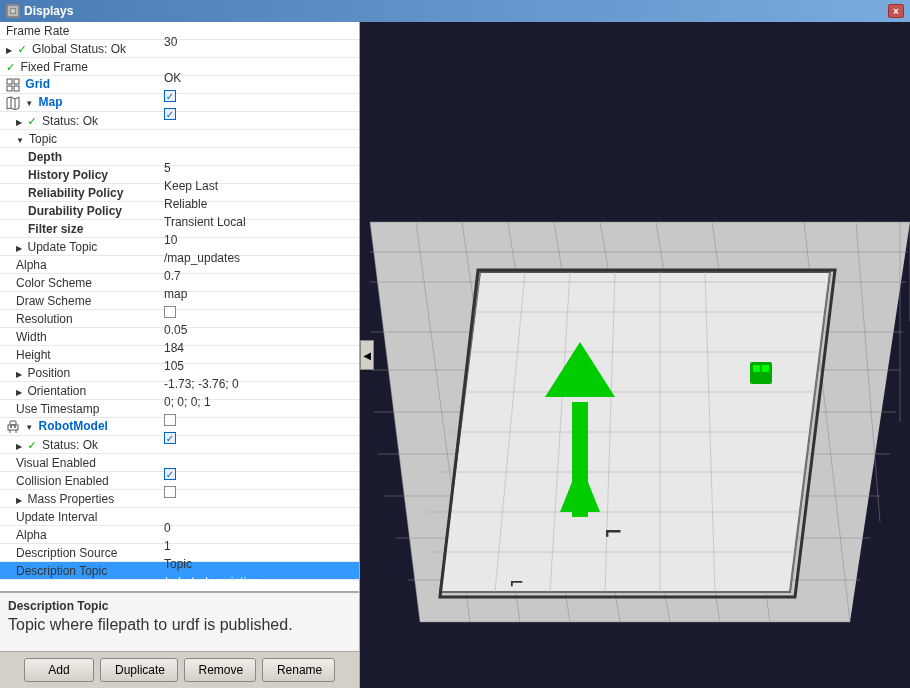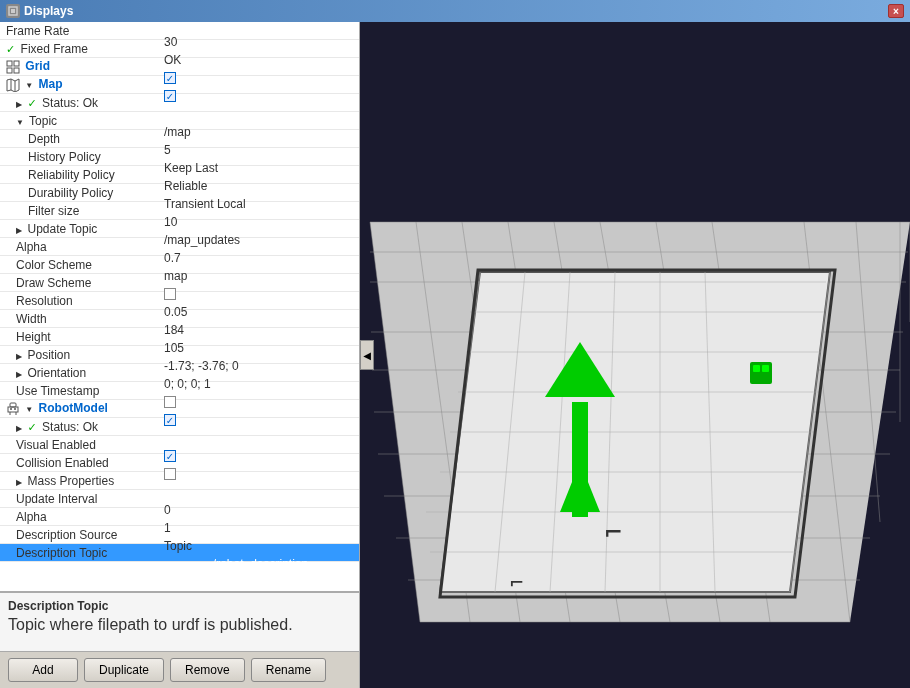"▶ ✓ Global Status: Ok" div.prop-row { html: none -> <div> <div> <span>▶</span> <span>✓</span> <span>Global Status: Ok</span> </div> <div></div> </div> }
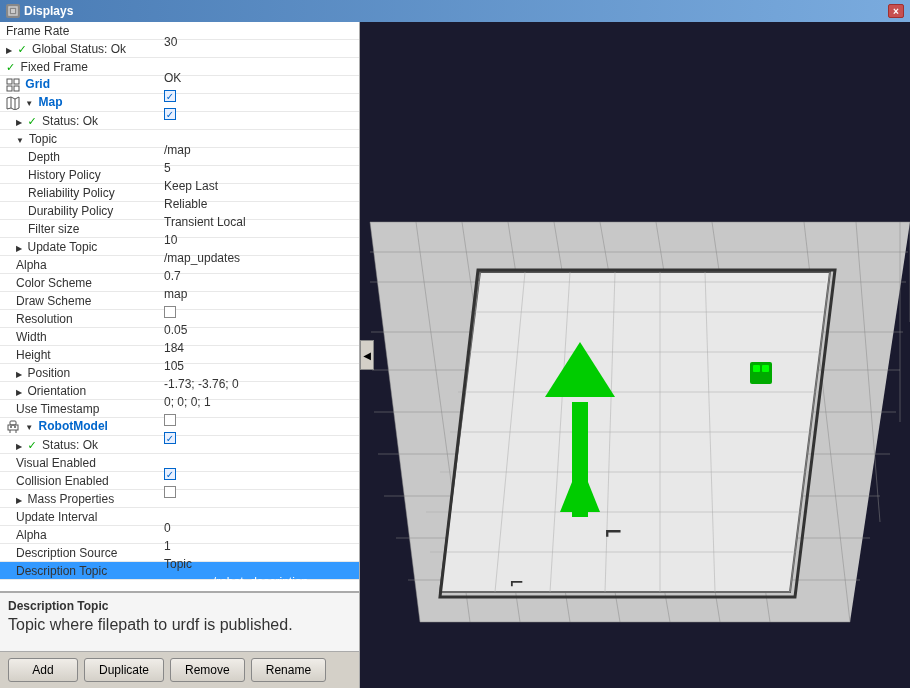"Depth" .indent-2 .prop-label { font-weight: none -> bold }
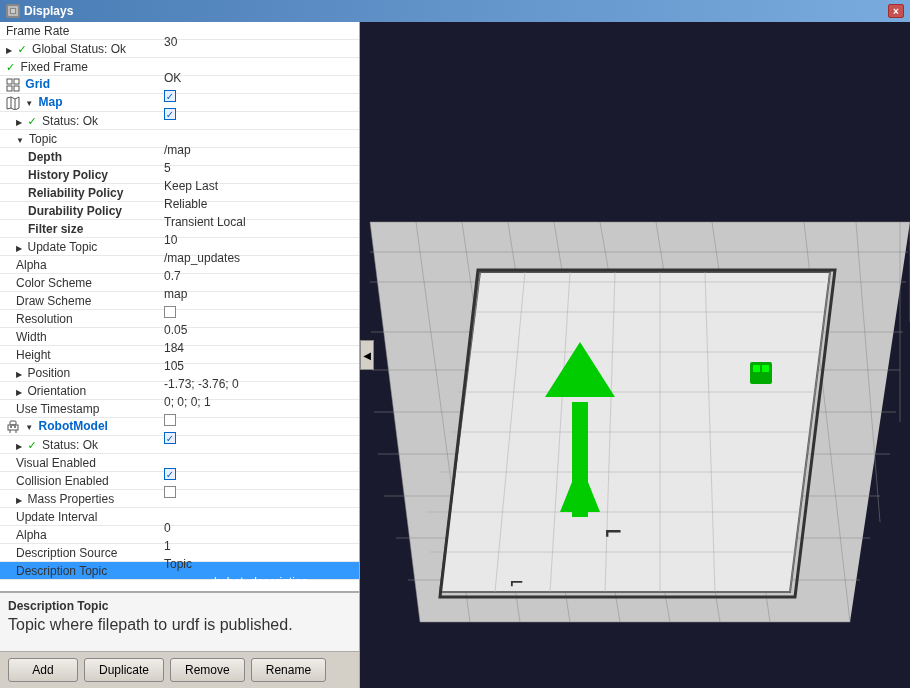"/map" div.prop-value { html: <div>/map</div> -> none }
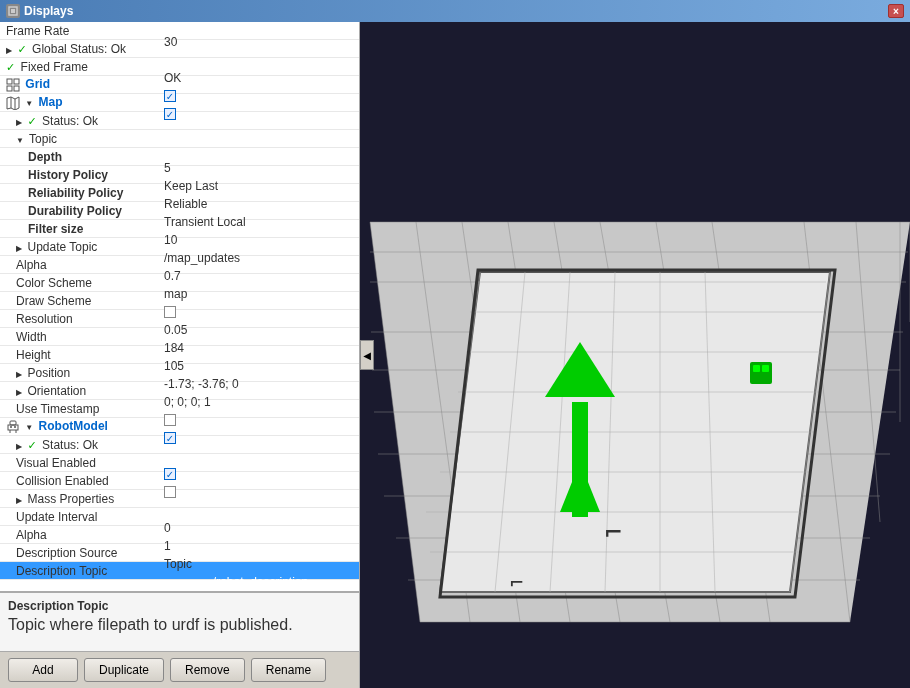"/robot_description" .prop-row.selected .prop-value { text-align: center -> none }
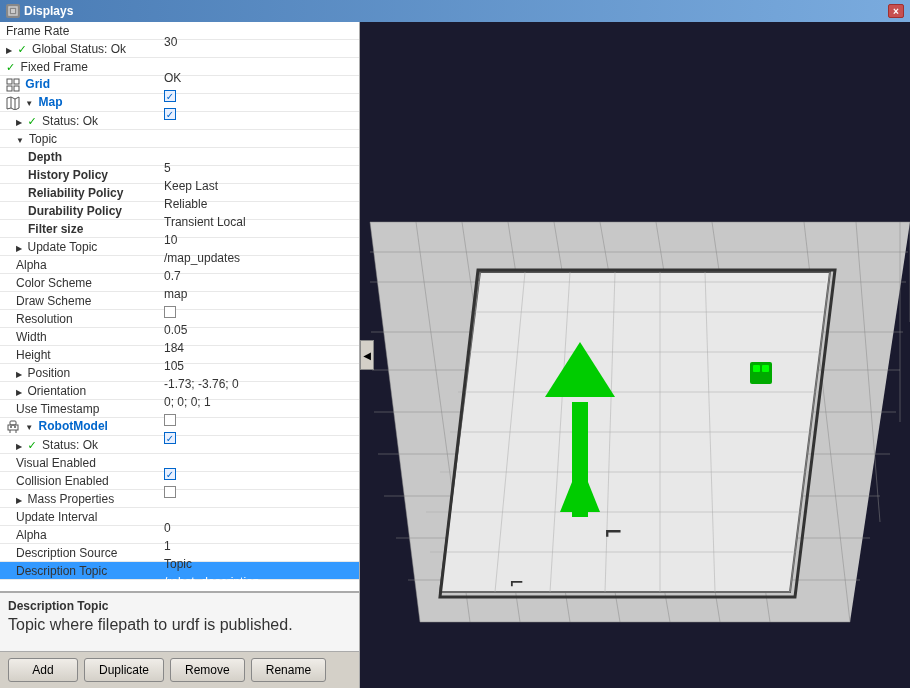"Add" .bottom-bar { padding: 6px 8px -> 6px 24px }
